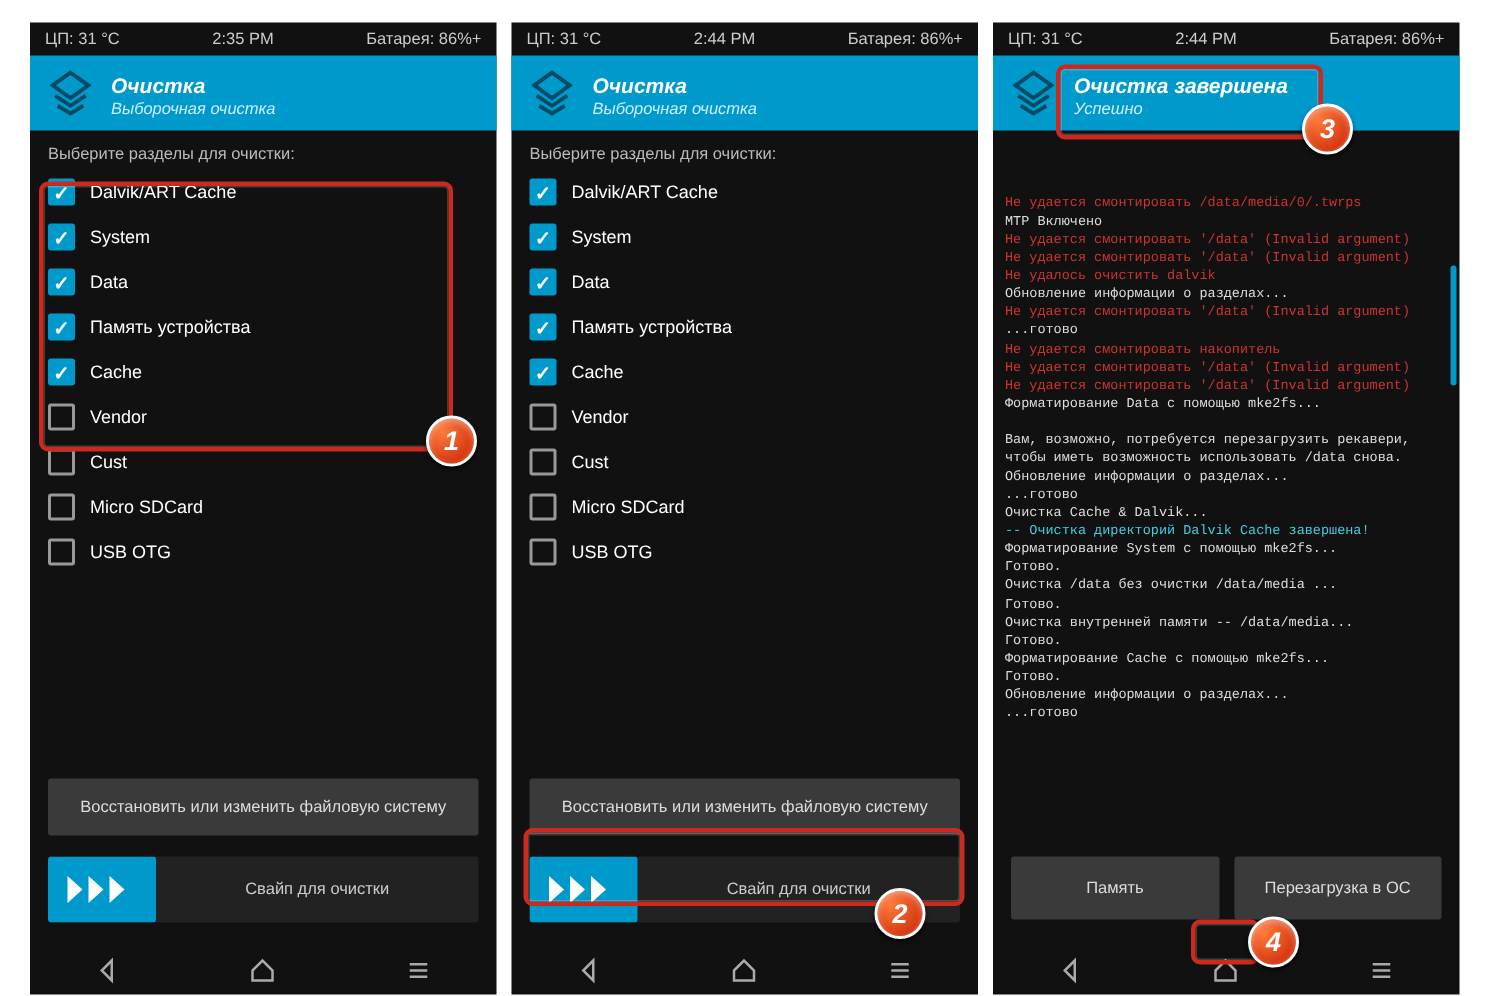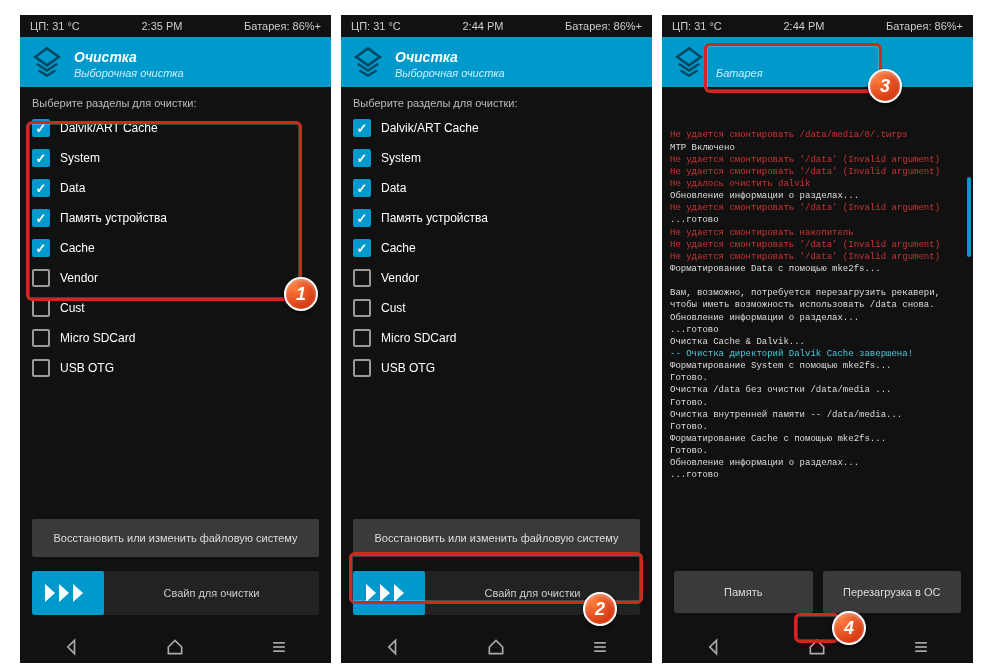"Очистка завершена" div.header-title { html: none -> <div>Очистка завершена</div> }
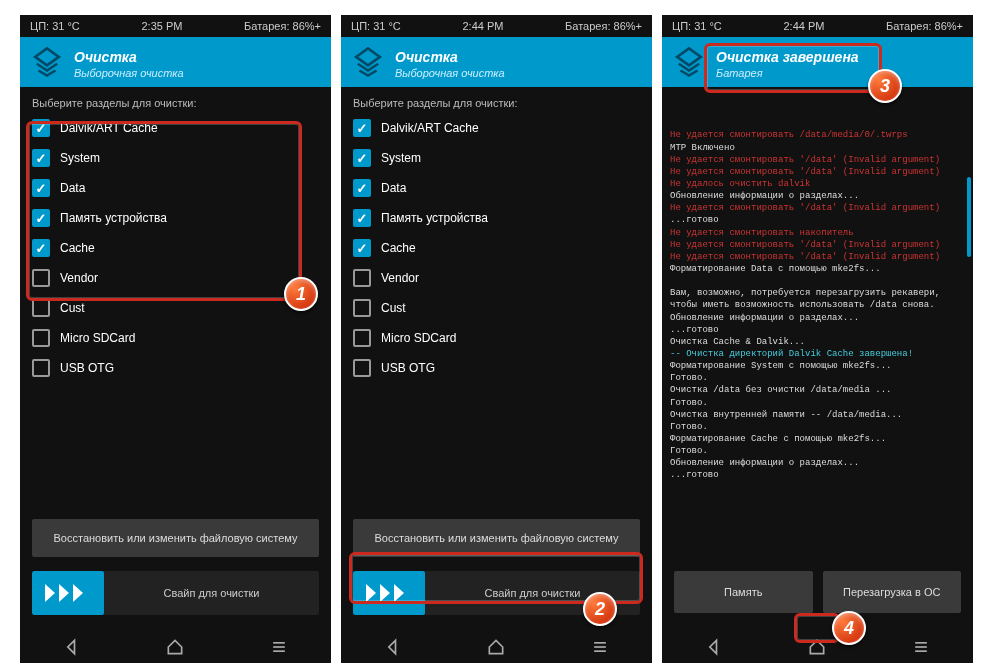"Батарея" div.header-sub { text: Батарея -> Успешно }
